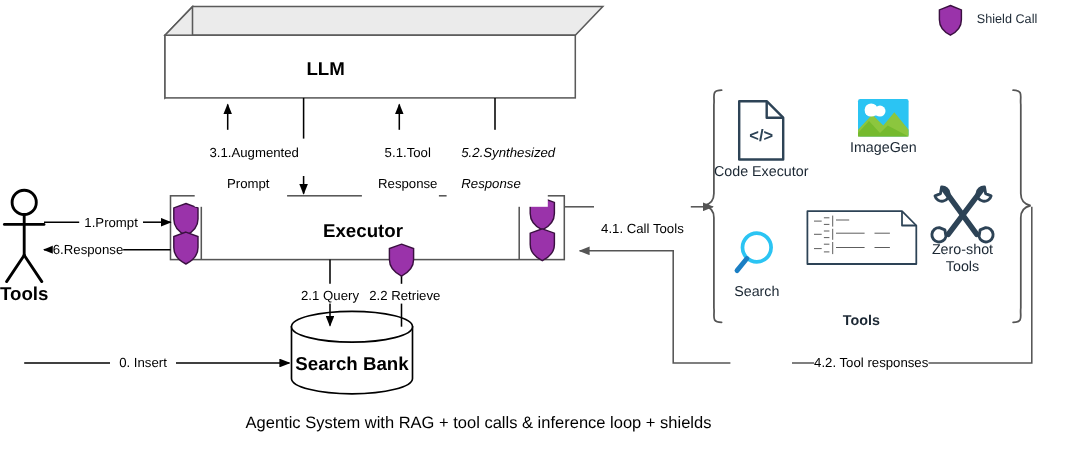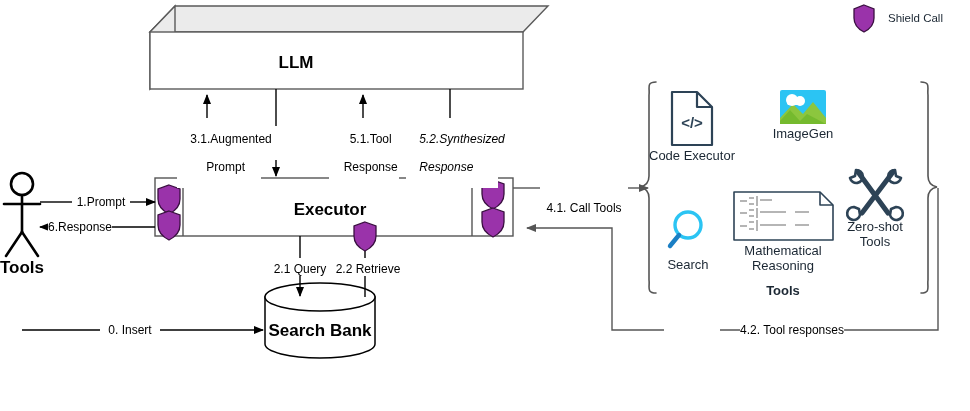"Mathematical" div.icon-lbl { html: <div> <span>Mathematical</span><br> <span>Reasoning</span> </div> -> none }
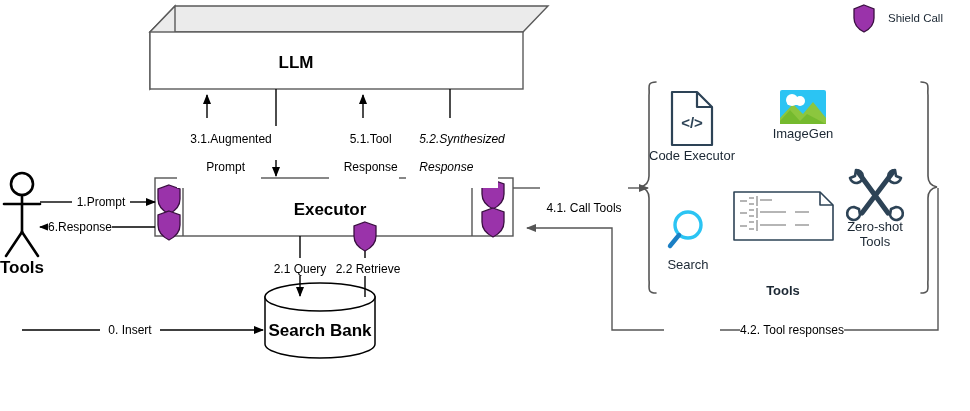"Agentic System with RAG +" div.caption { html: none -> <div>Agentic System with RAG + tool calls &amp; inference loop + shields</div> }
